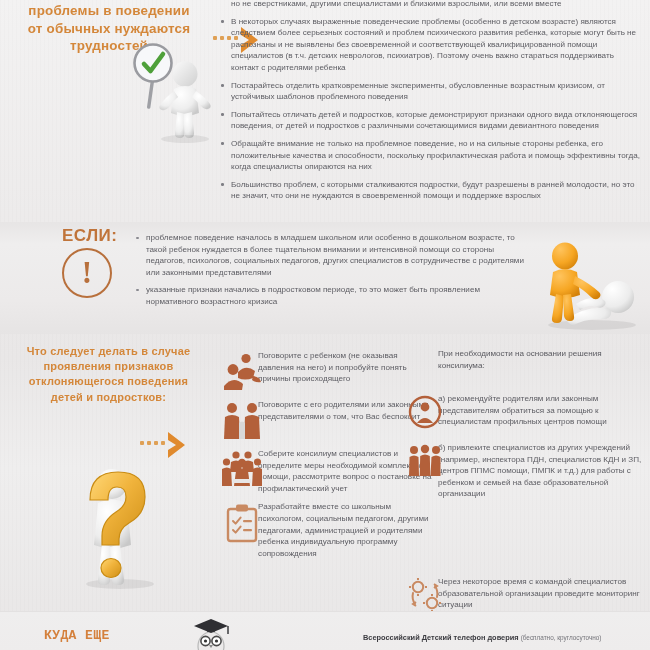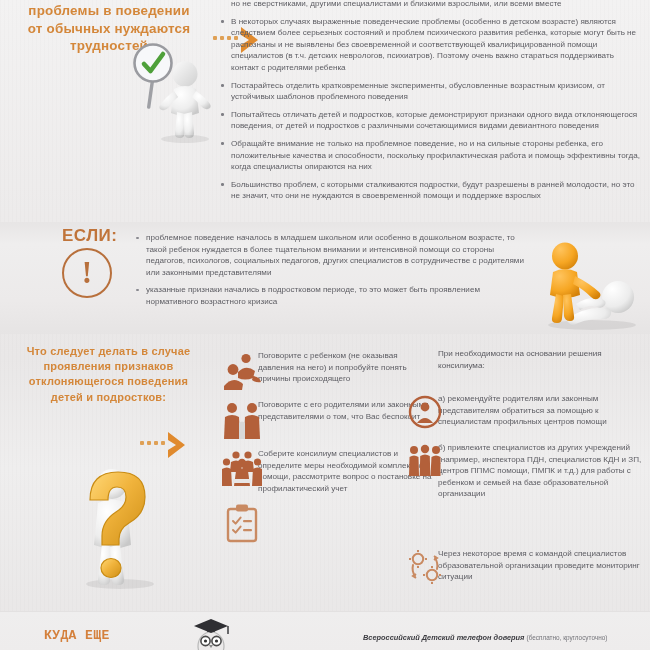"Разработайте вместе со школьным" div.txt { html: none -> <div>Разработайте вместе со школьным психологом, социальным педагогом, другими педагогами, администрацией и родителями ребенка индивидуальную программу сопровождения</div> }
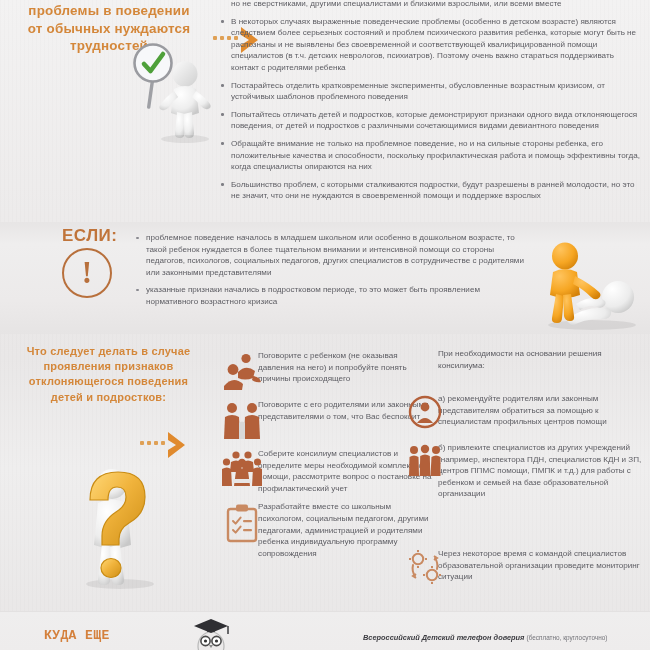"Через некоторое время с командой" div.ritem { margin-top: 48px -> 76px }
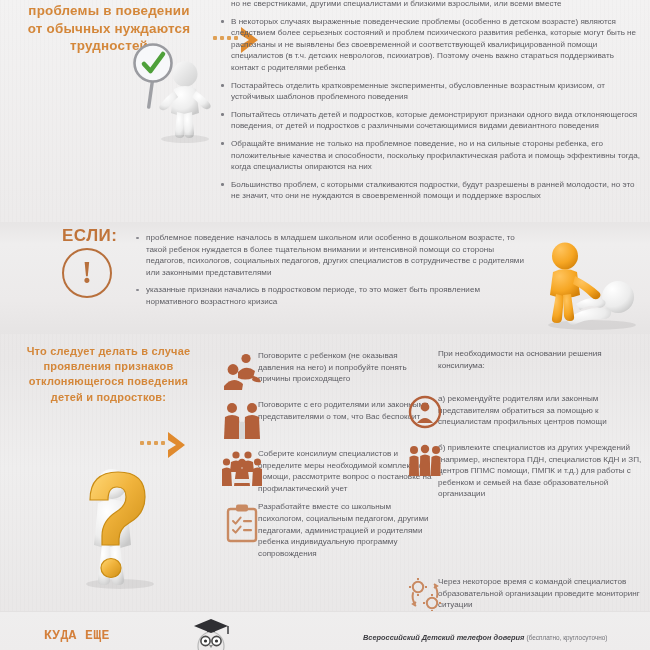"Всероссийский Детский телефон доверия" #tel-line b { font-style: italic -> none }
